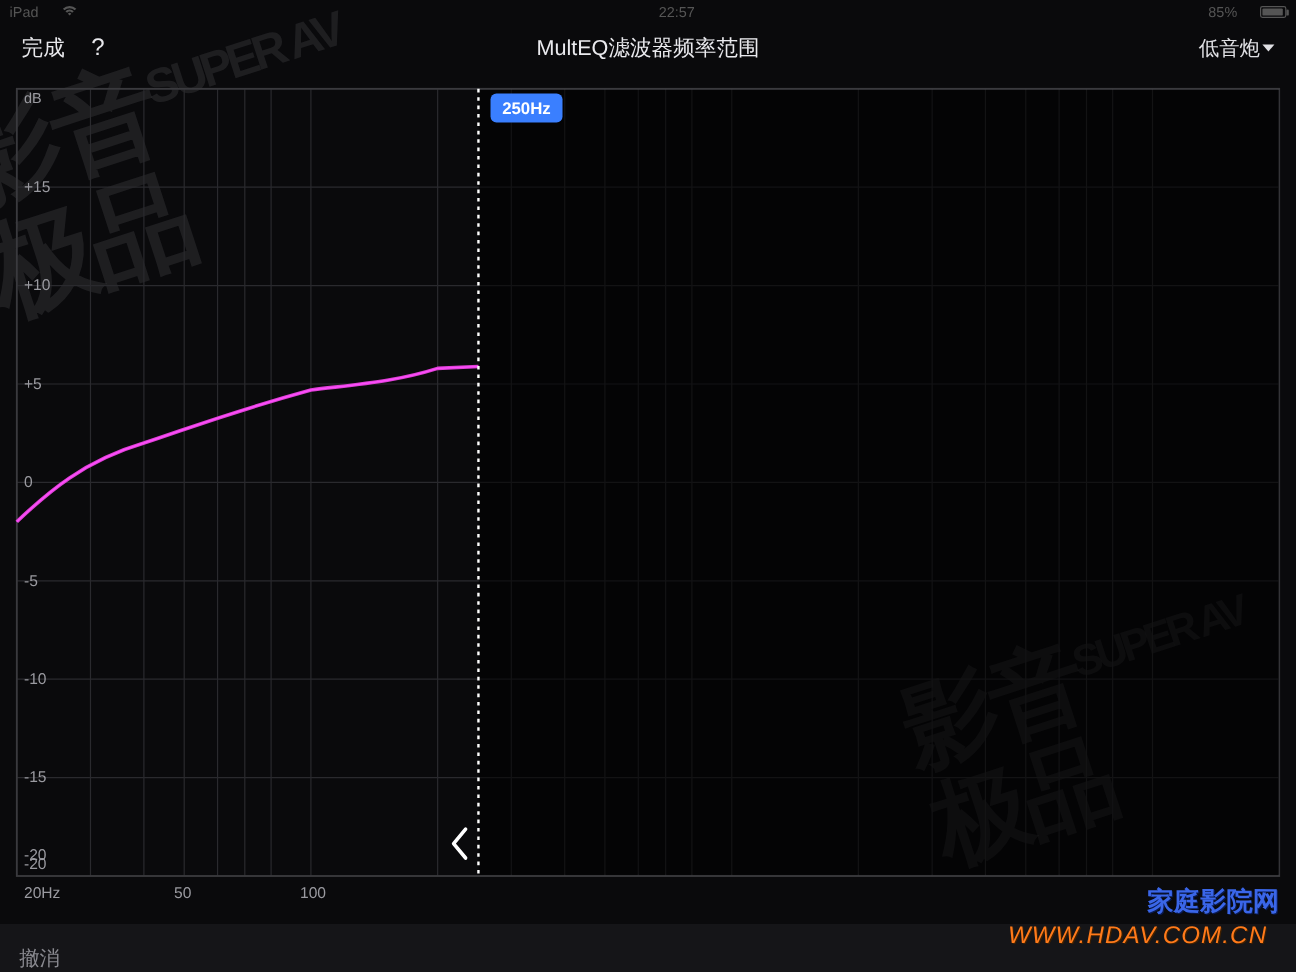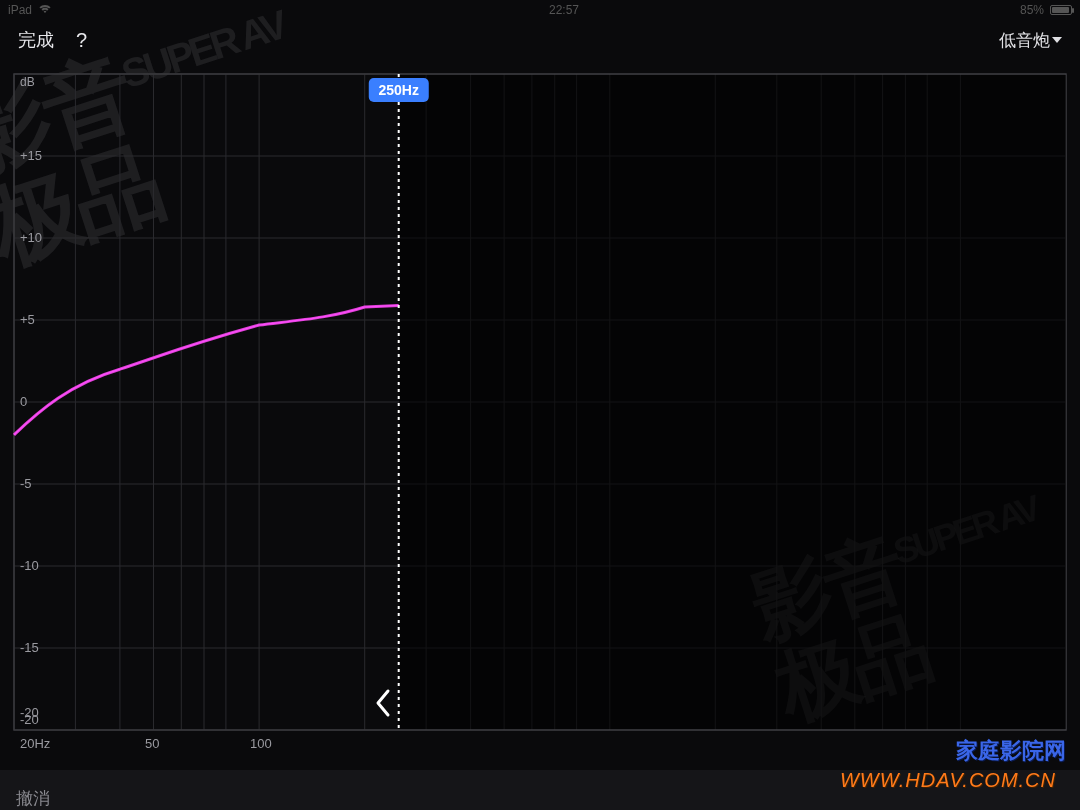"iPad" .status-left, .status-right { gap: 6px -> 19px }
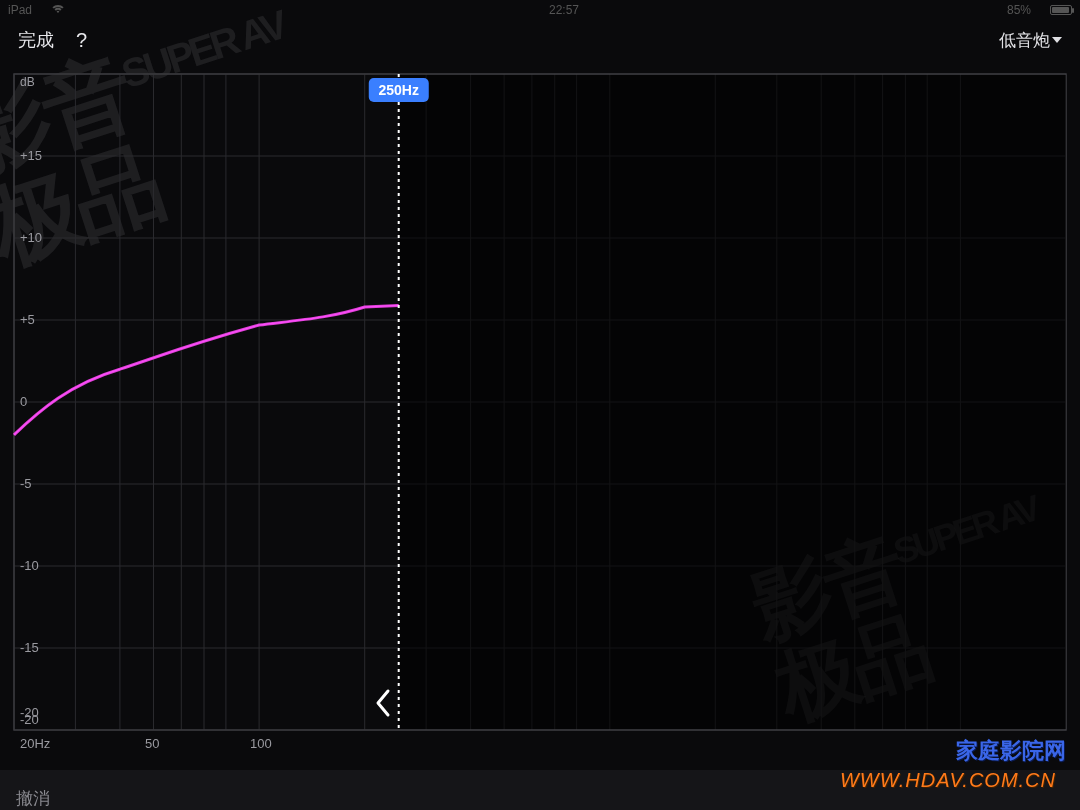"MultEQ滤波器频率范围" div.header-title { html: none -> <div>MultEQ滤波器频率范围</div> }
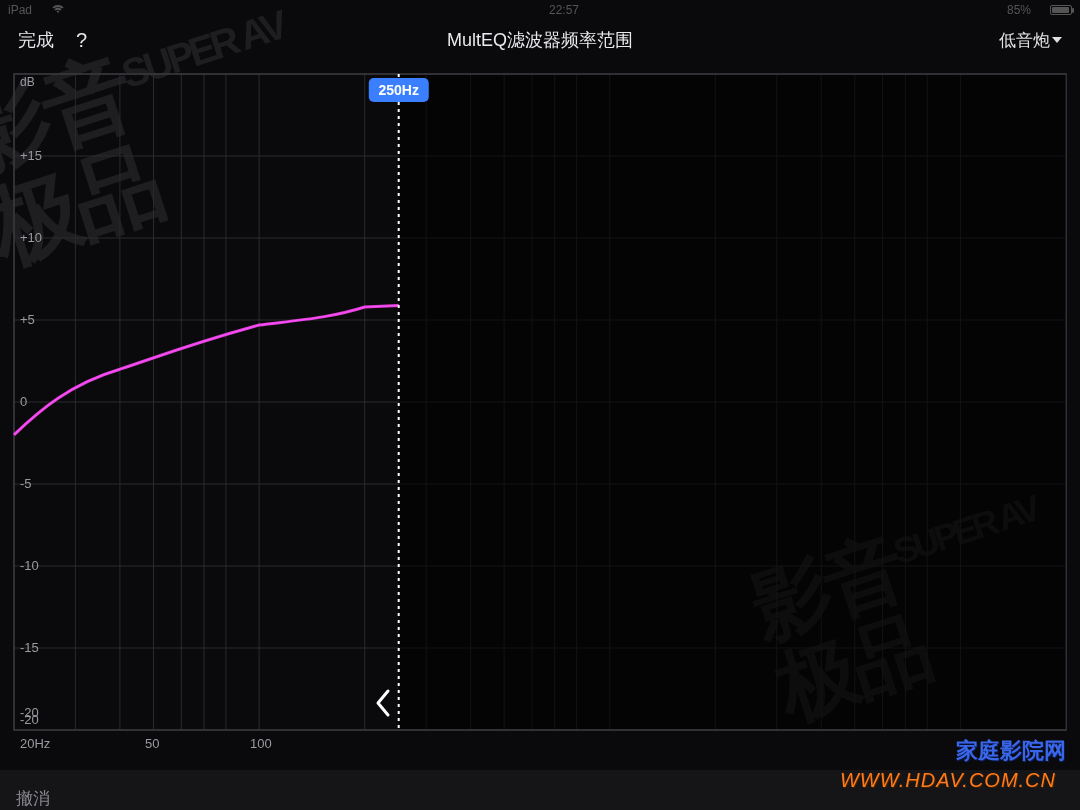"250Hz" .cutoff-badge { margin-left: none -> 40px }
